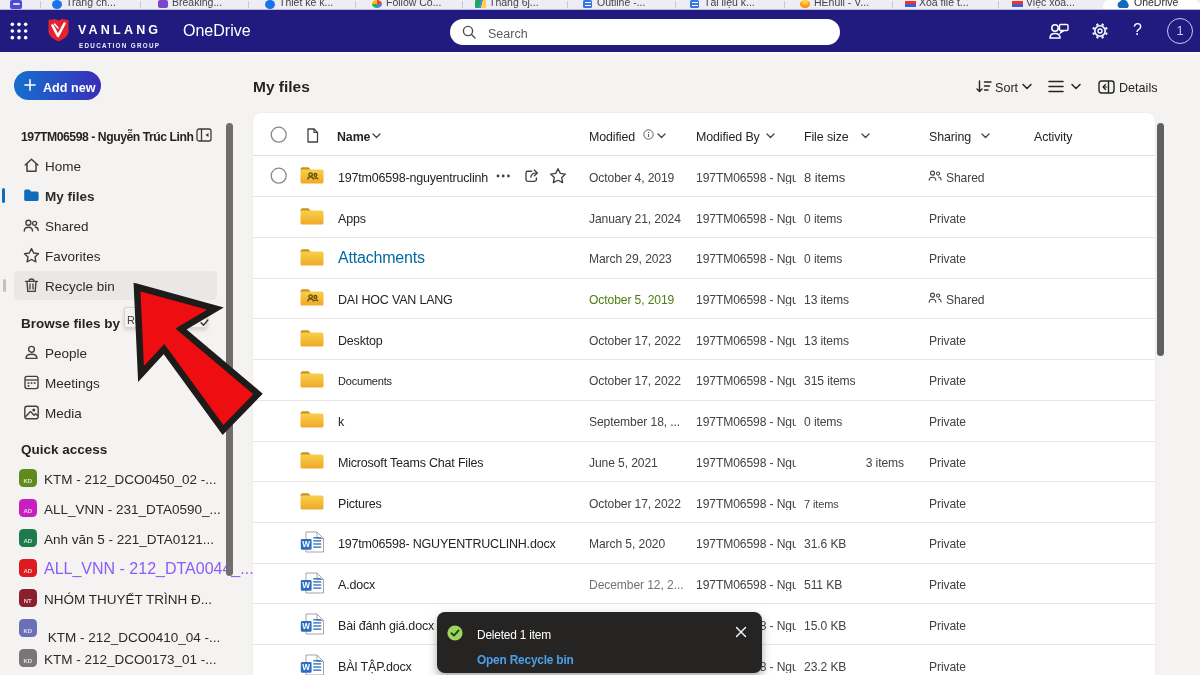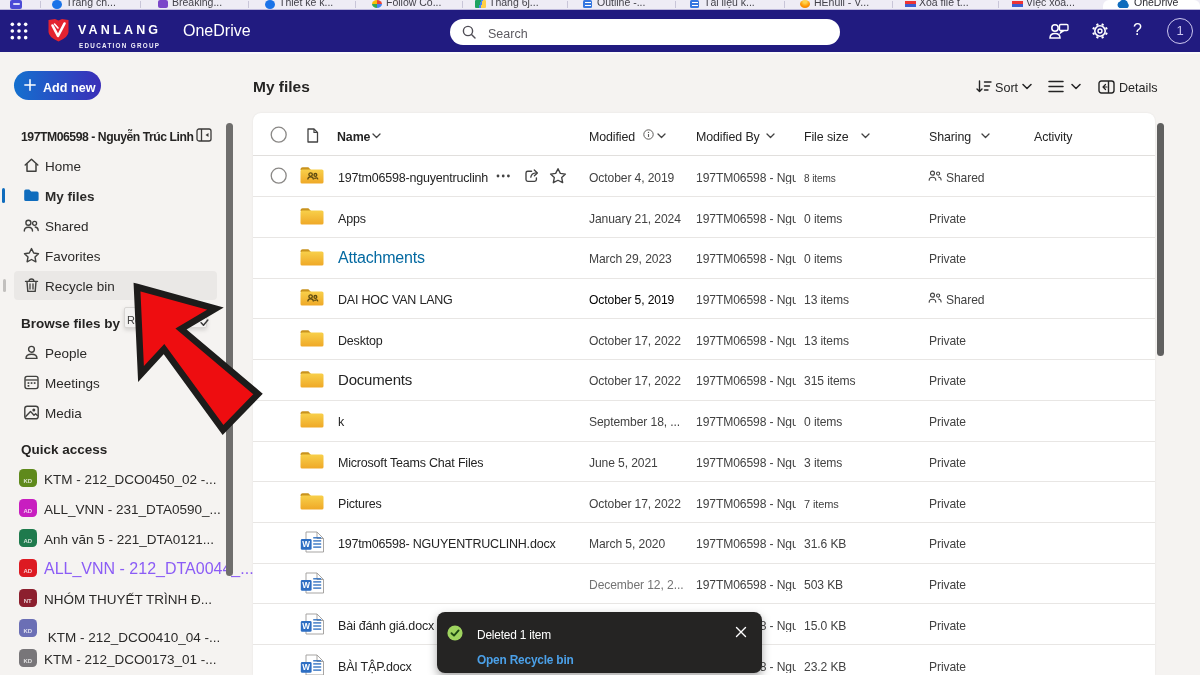"8 items" span.txt { font-size: 10px -> 13px }
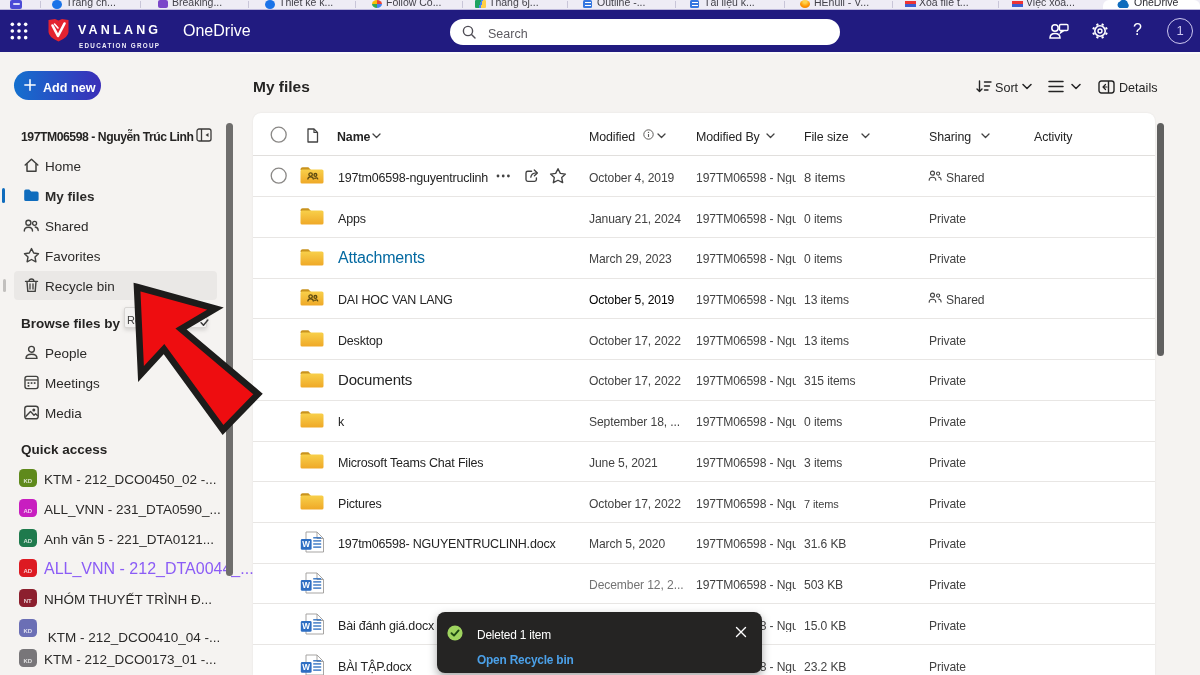"October 5, 2019" span.txt { color: #000000 -> #4d7c0f }
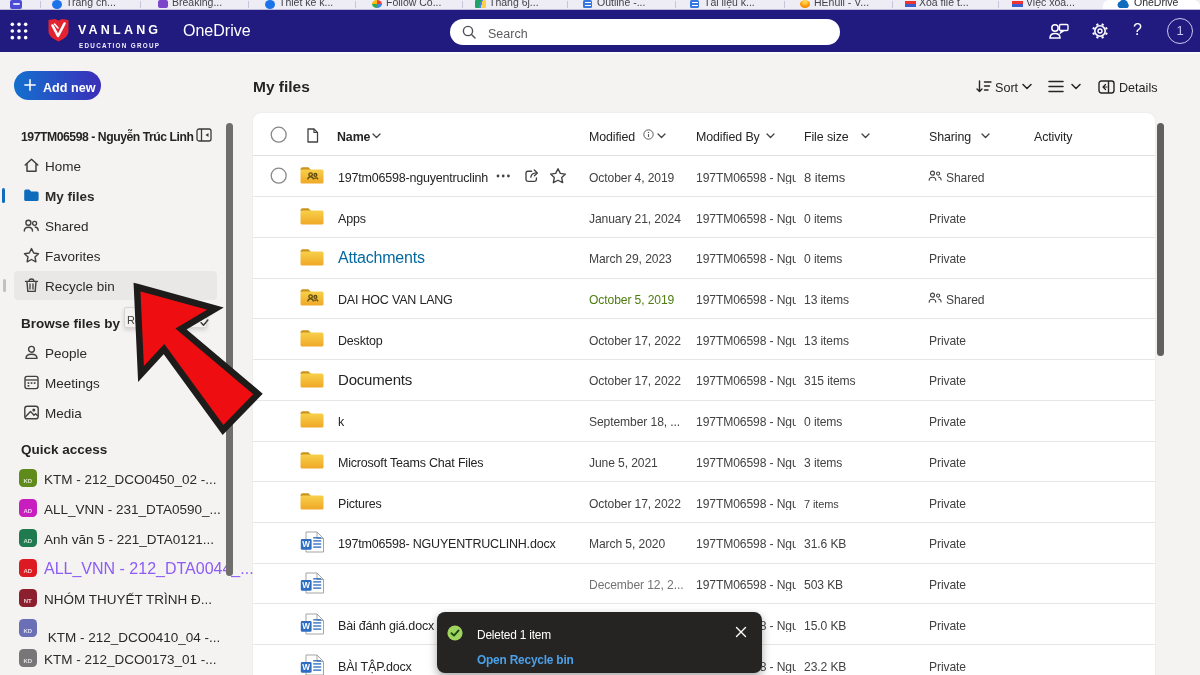"Documents" span.txt { font-size: 15px -> 11px }
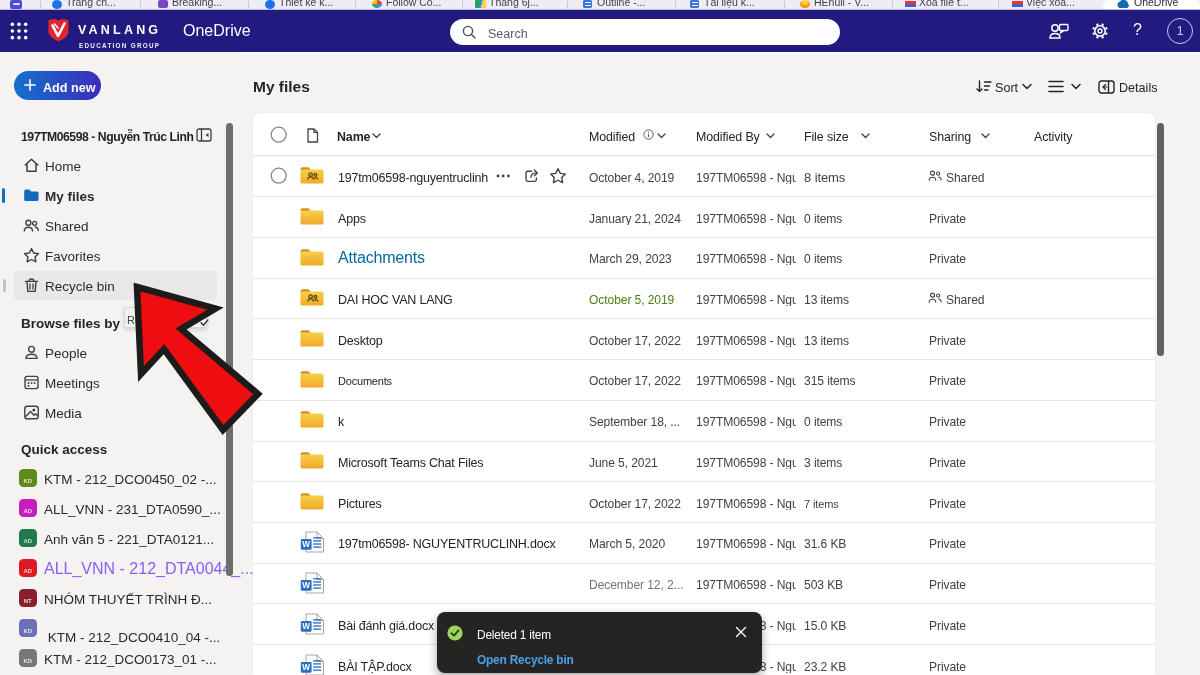"3 items" div.abs { text-align: none -> right }
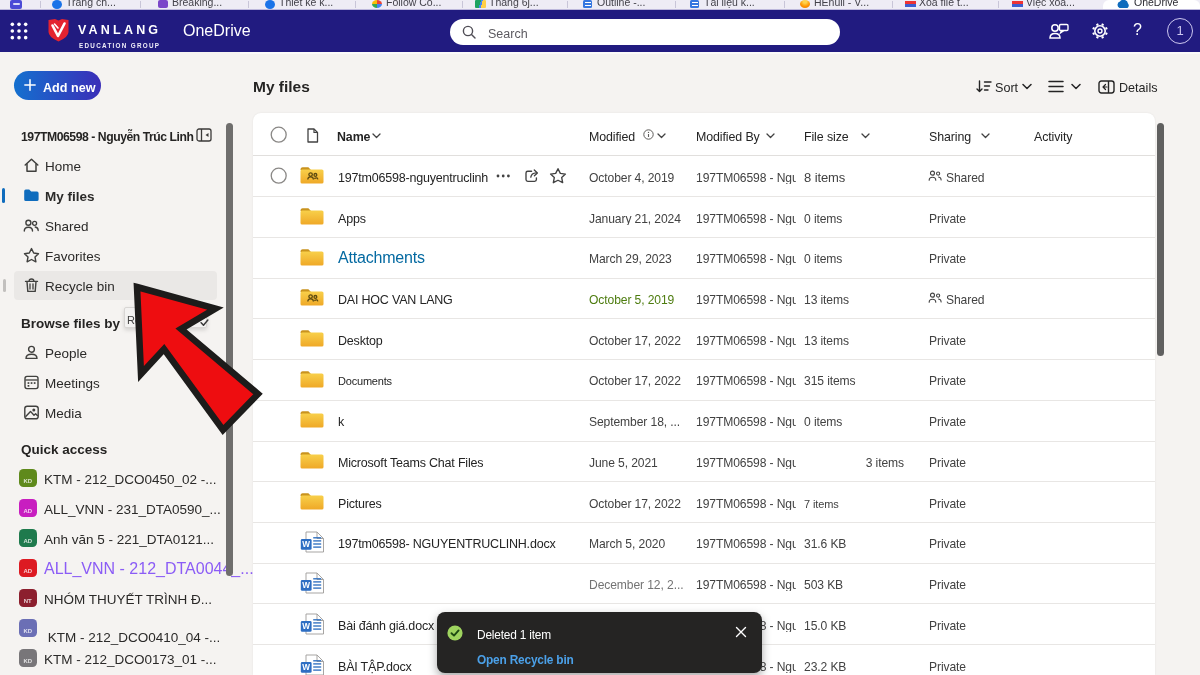"A.docx" div.abs { html: none -> <div><span>A.docx</span></div> }
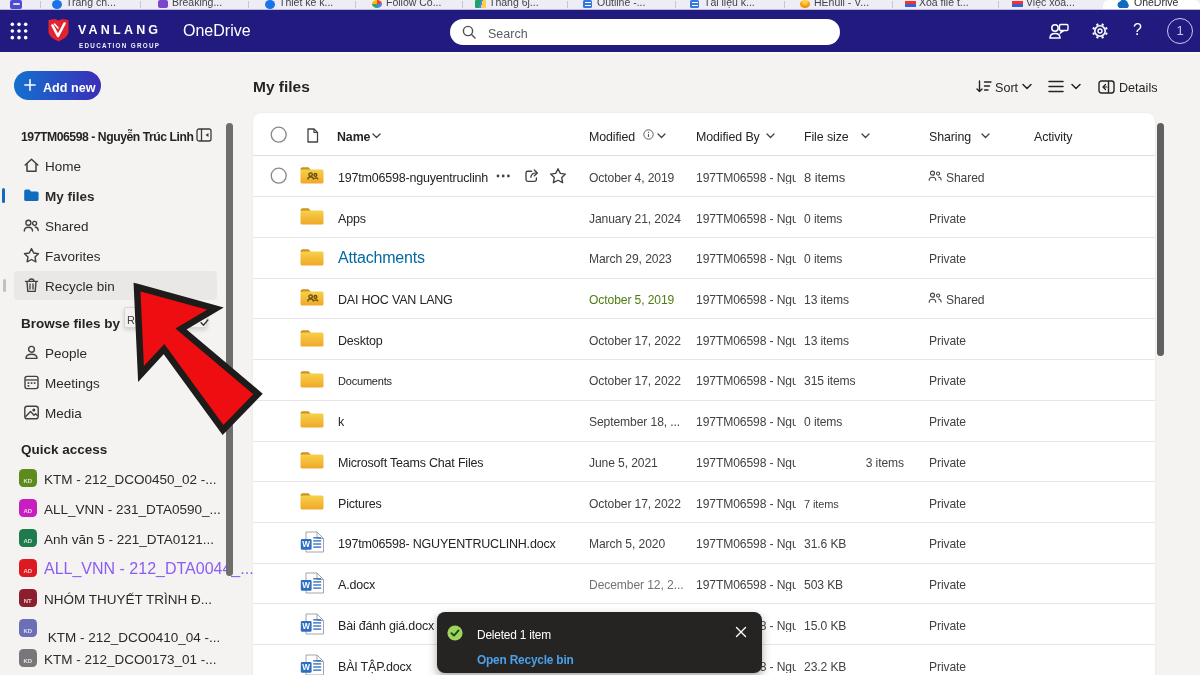"503 KB" span.txt { text: 503 -> 511 }
